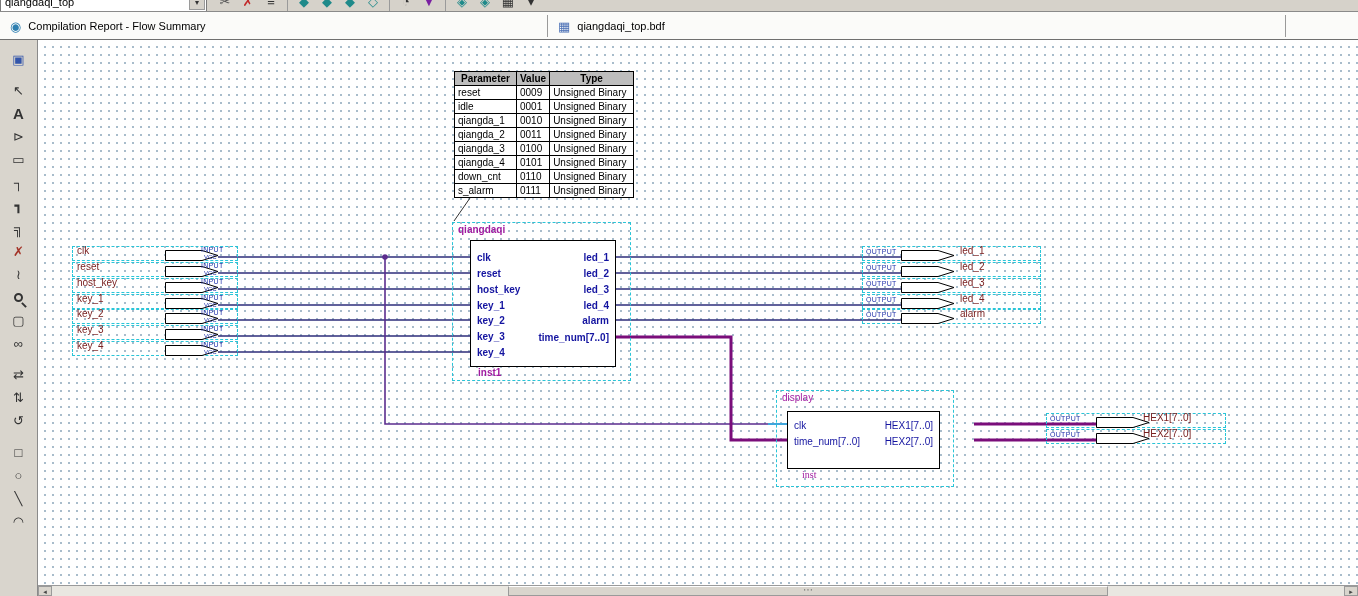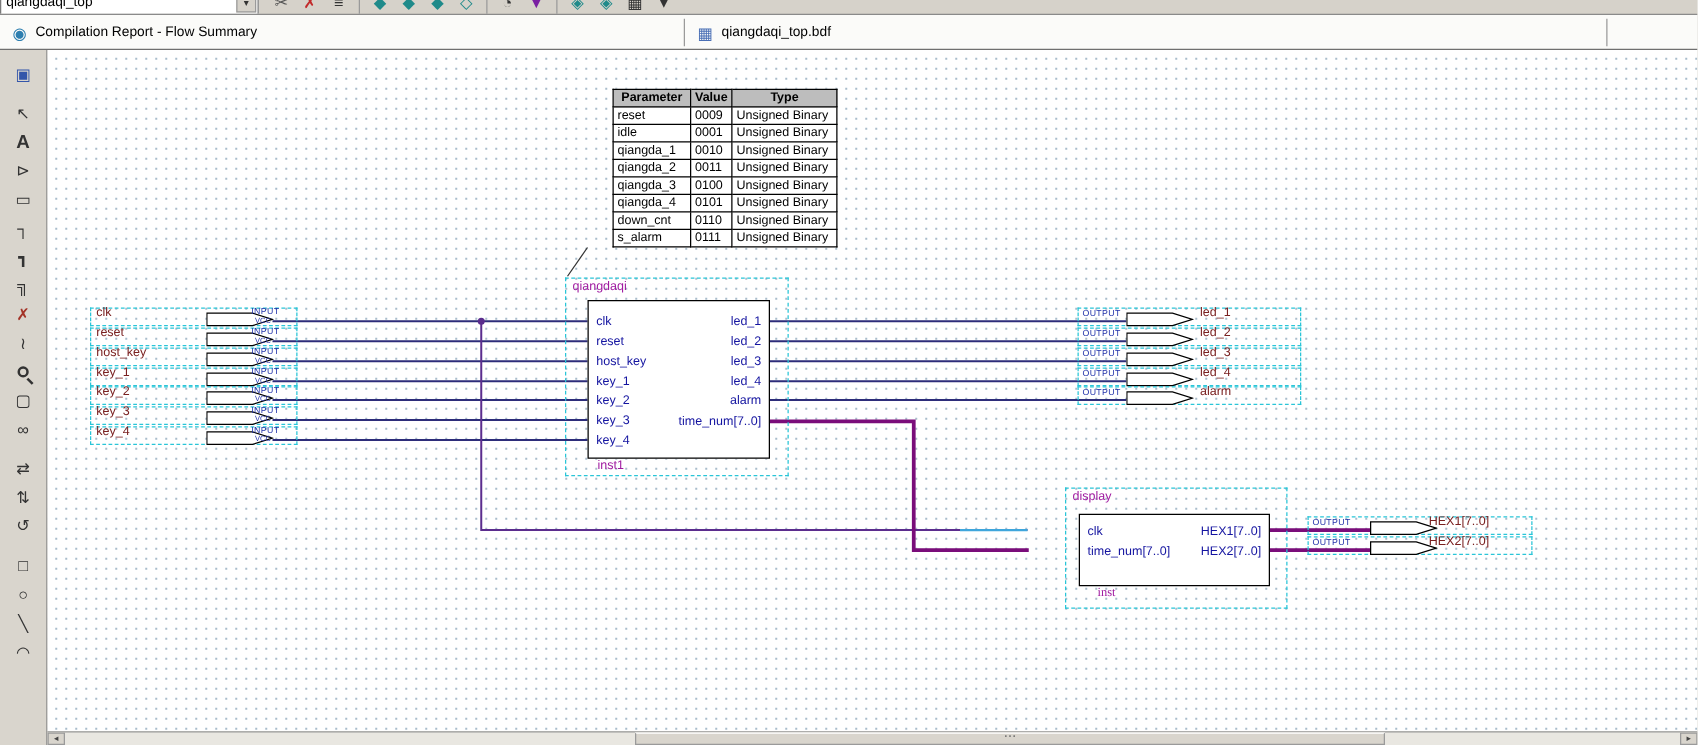"Parameter" .ptable { left: 452px -> 416px }
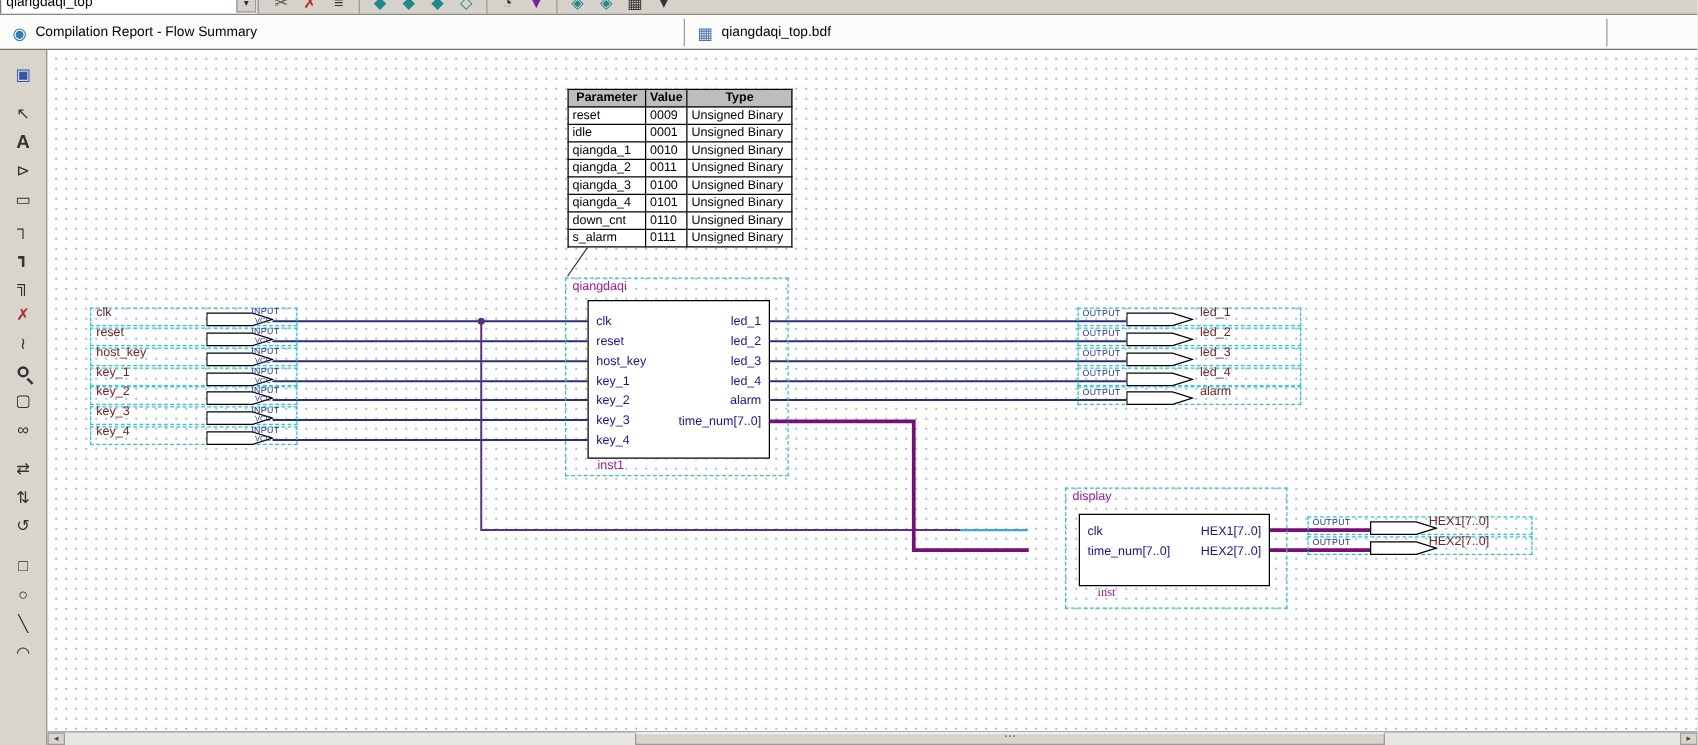"qiangdaqi" div.sel-box { font-weight: none -> bold }
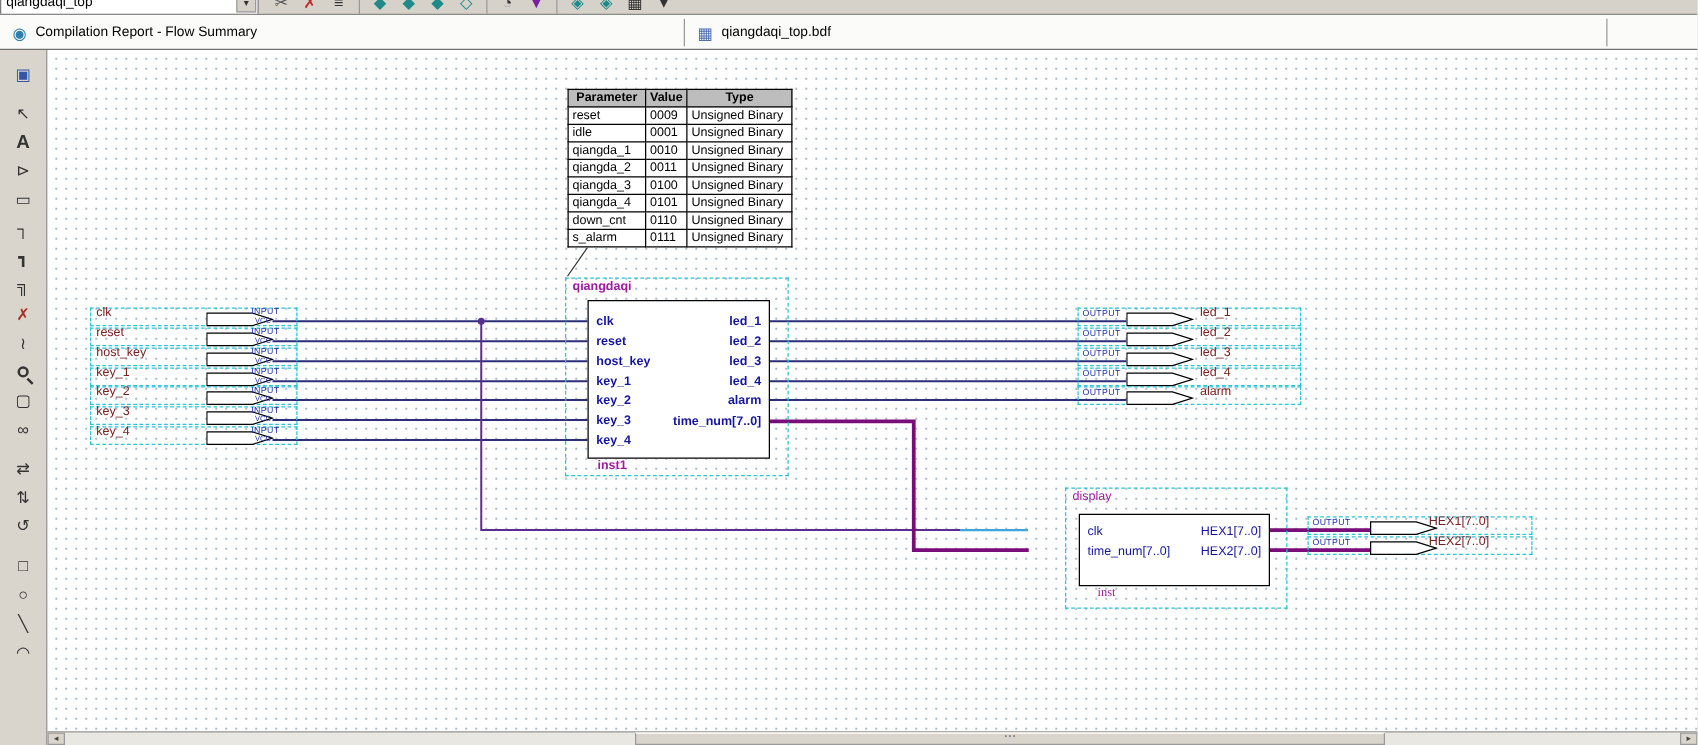"display" div.sel-box { left: 814px -> 738px }
